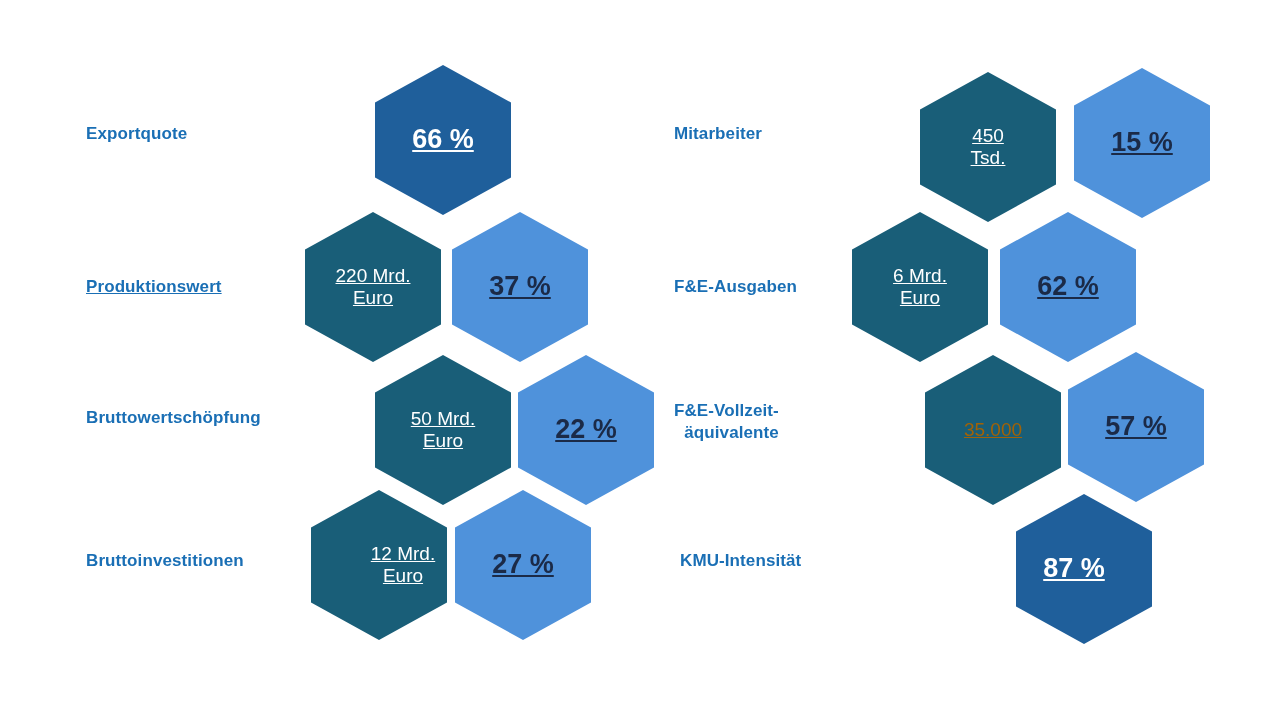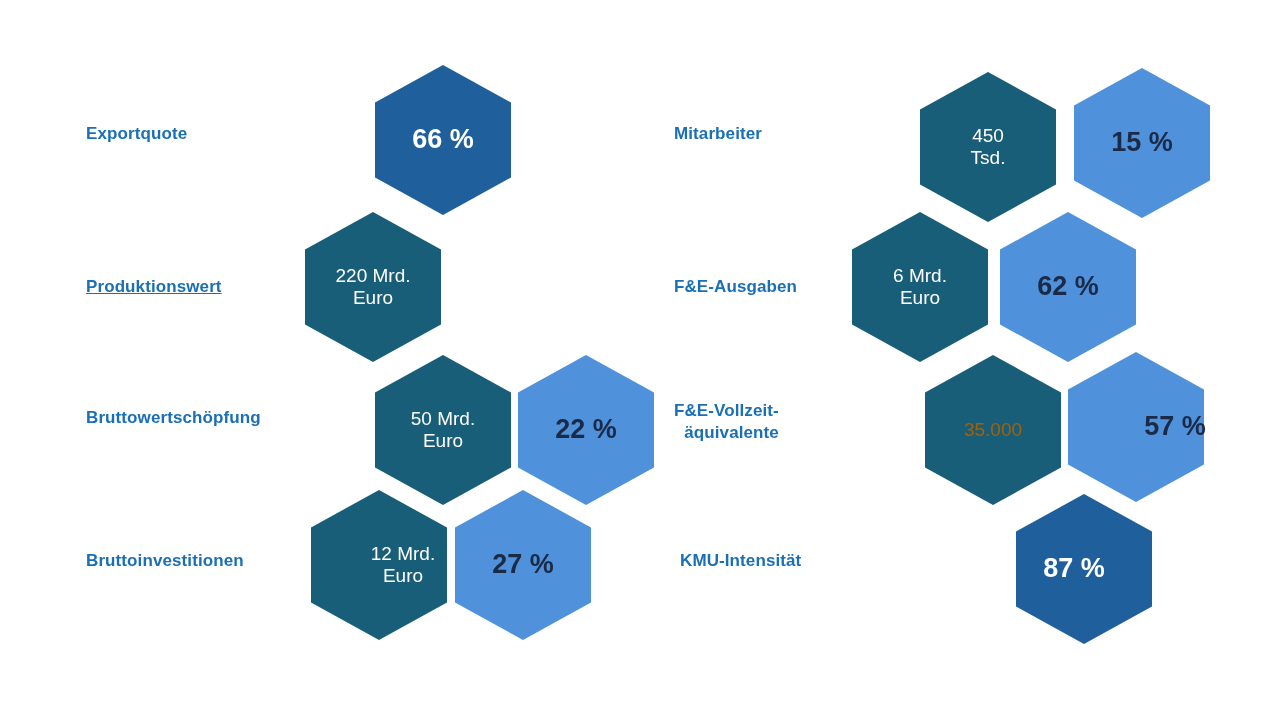"66 %" .hex-text { text-decoration: none -> underline }
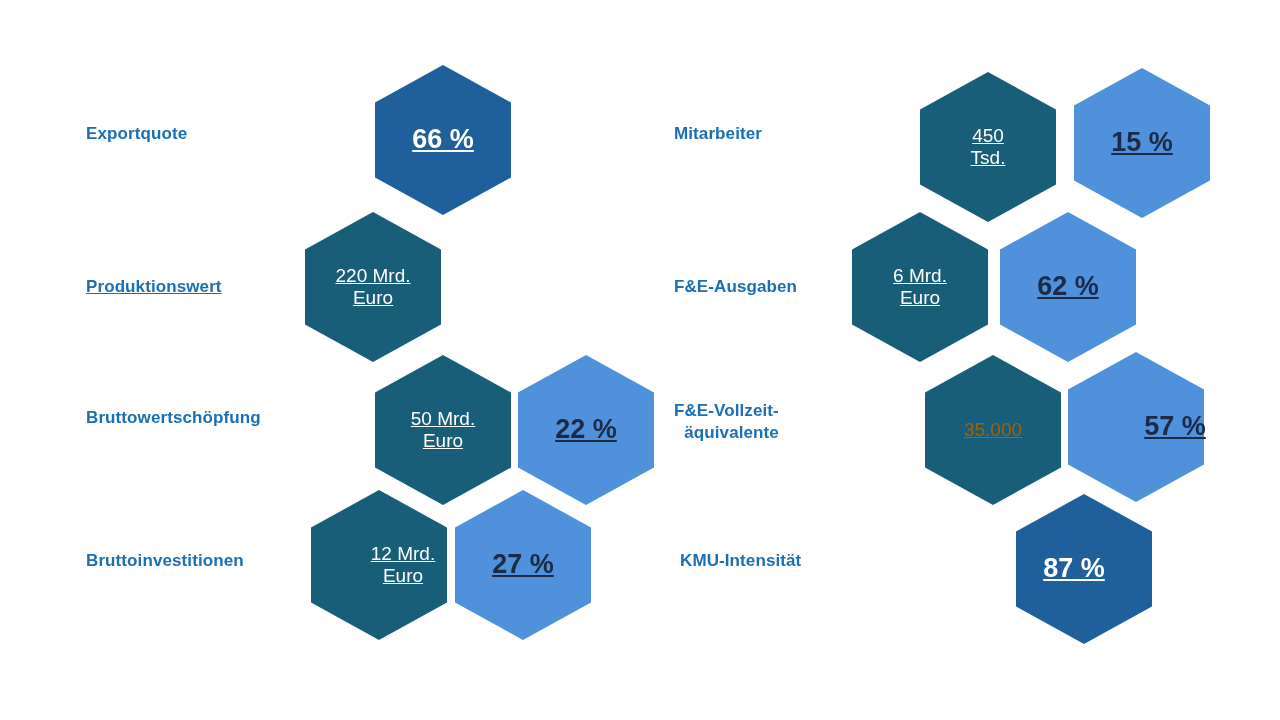"37 %" div.hex-wrap { html: none -> <div> <svg> <polygon></polygon> </svg> <div>37 %</div> </div> }
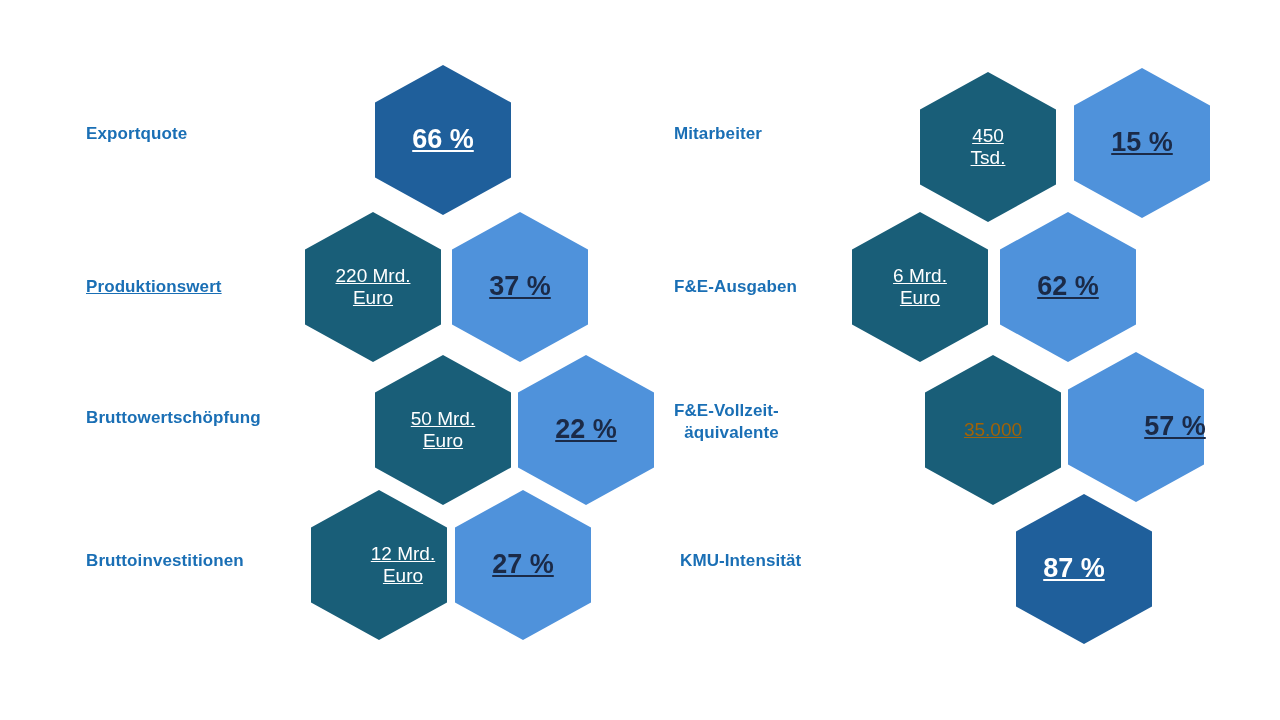"57 %" div.hex-text { padding-left: 39px -> none }
